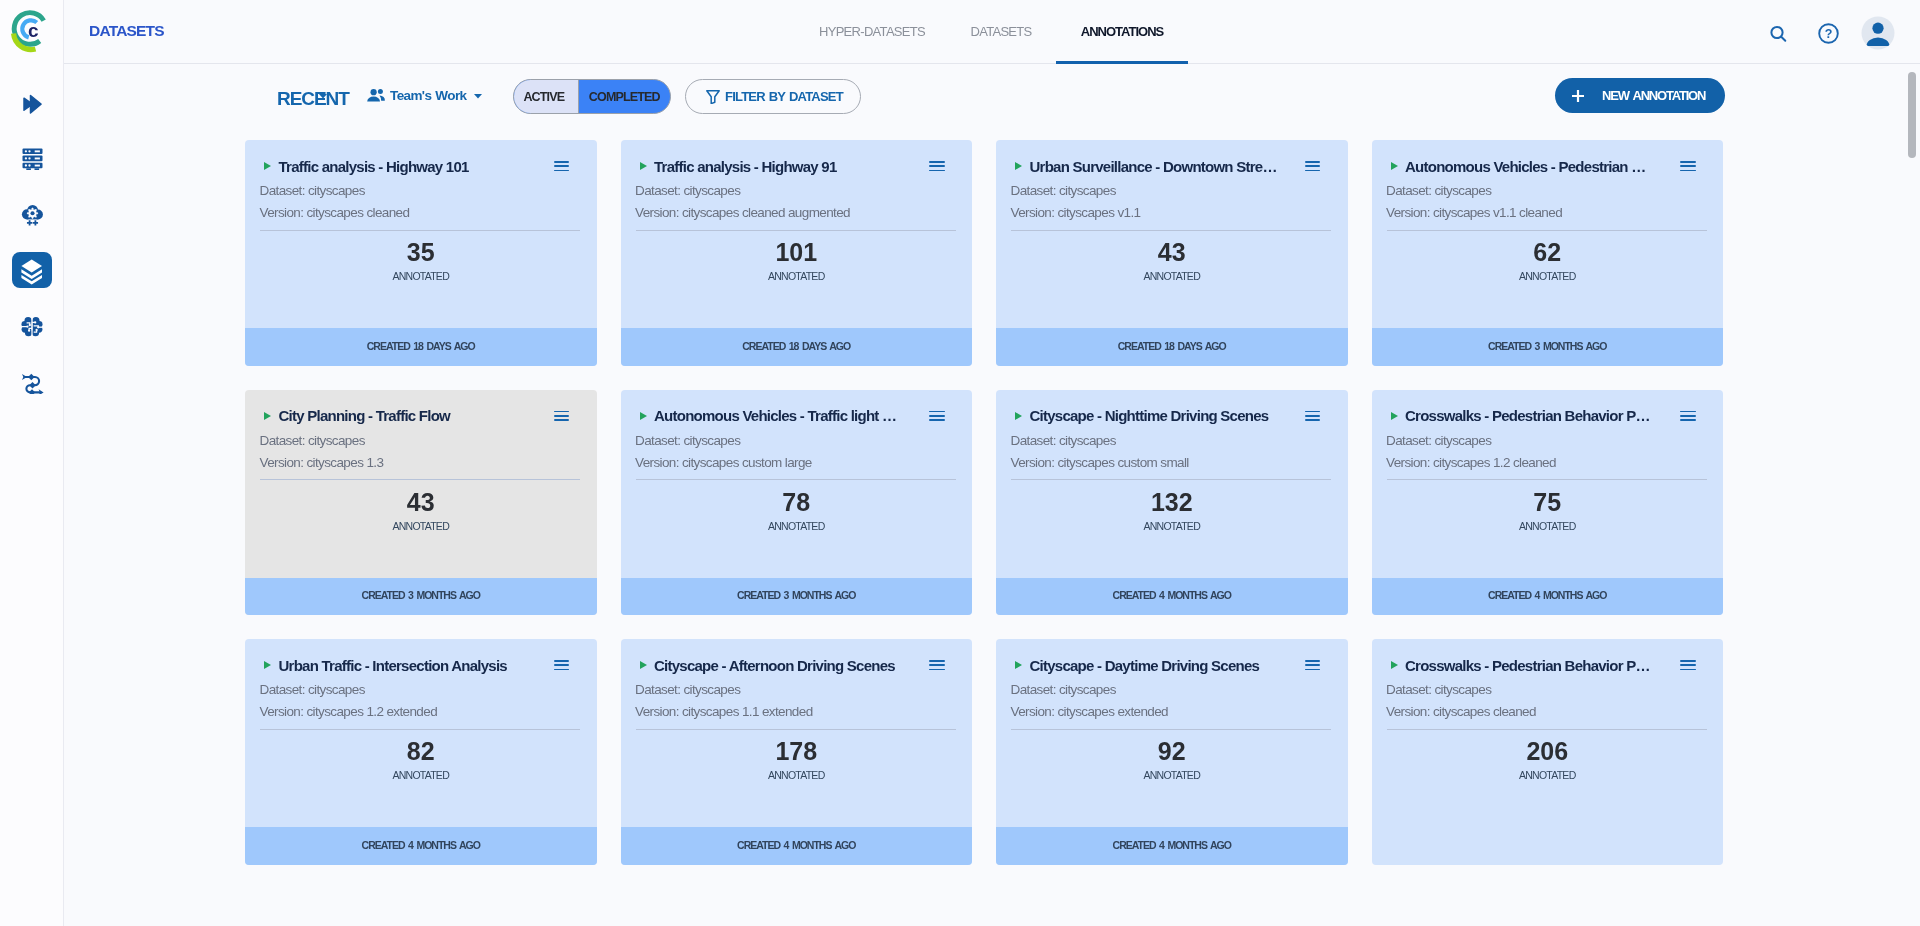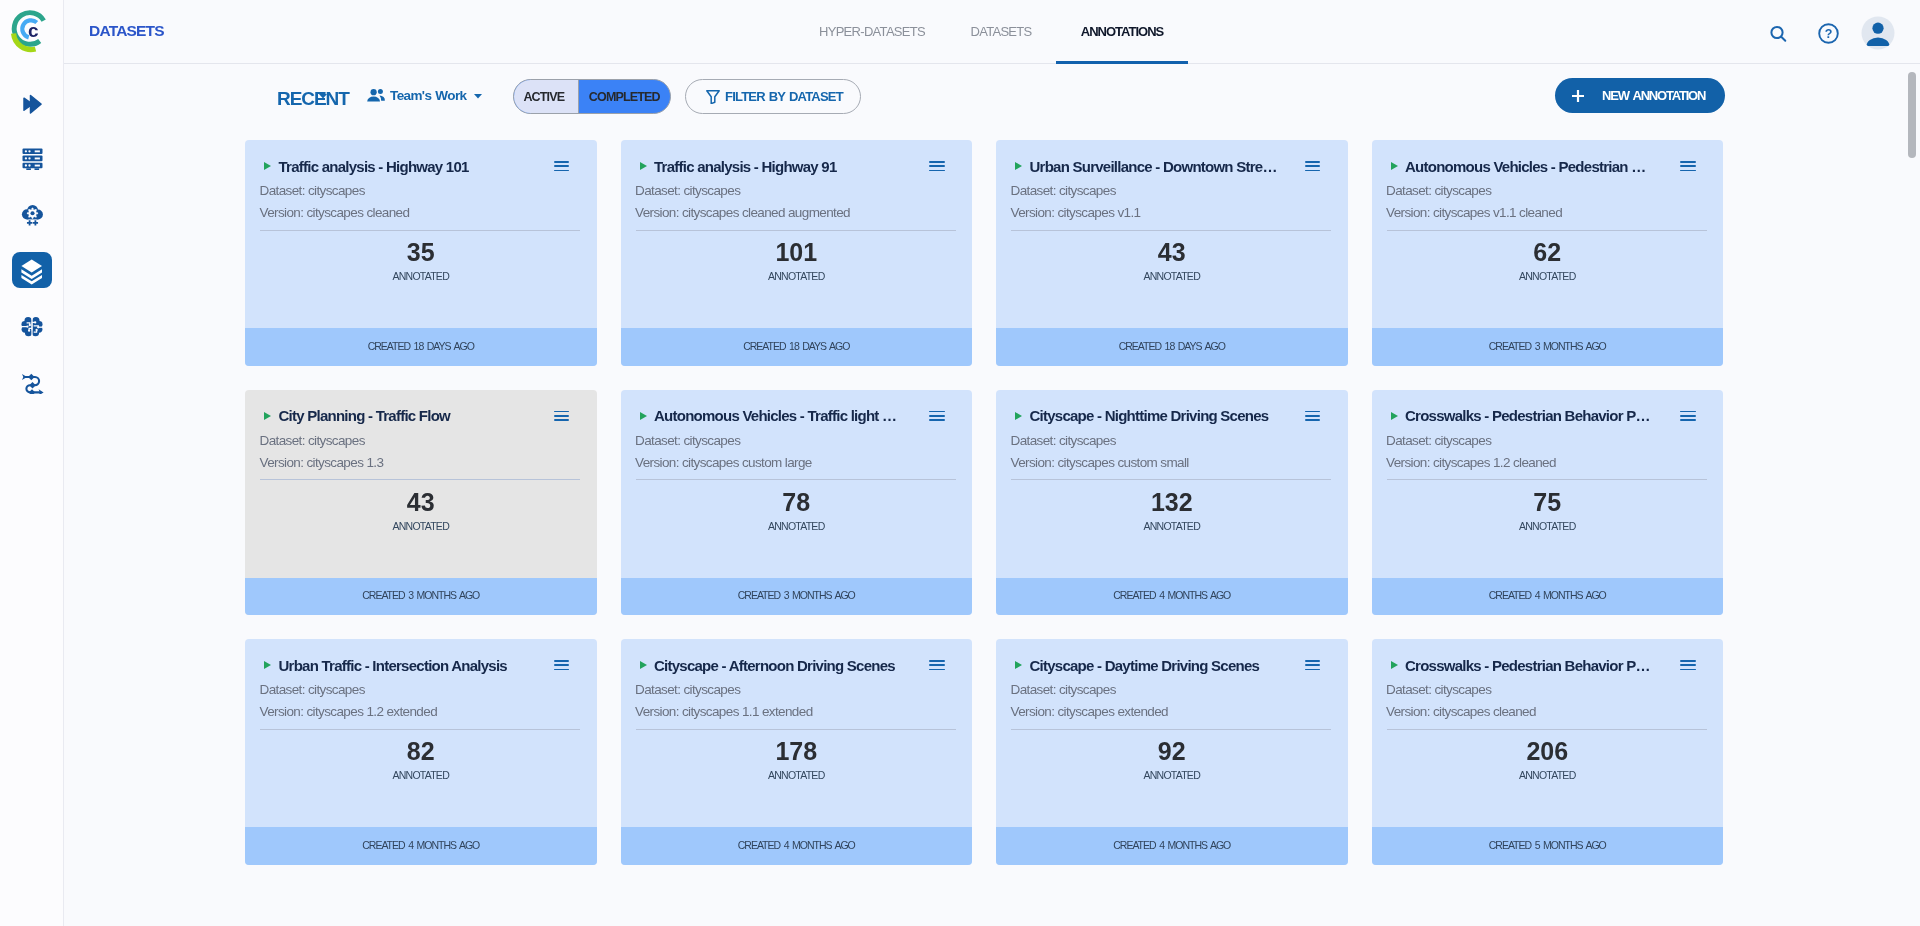"CREATED 18 DAYS AGO" .cfoot span { font-weight: normal -> bold }
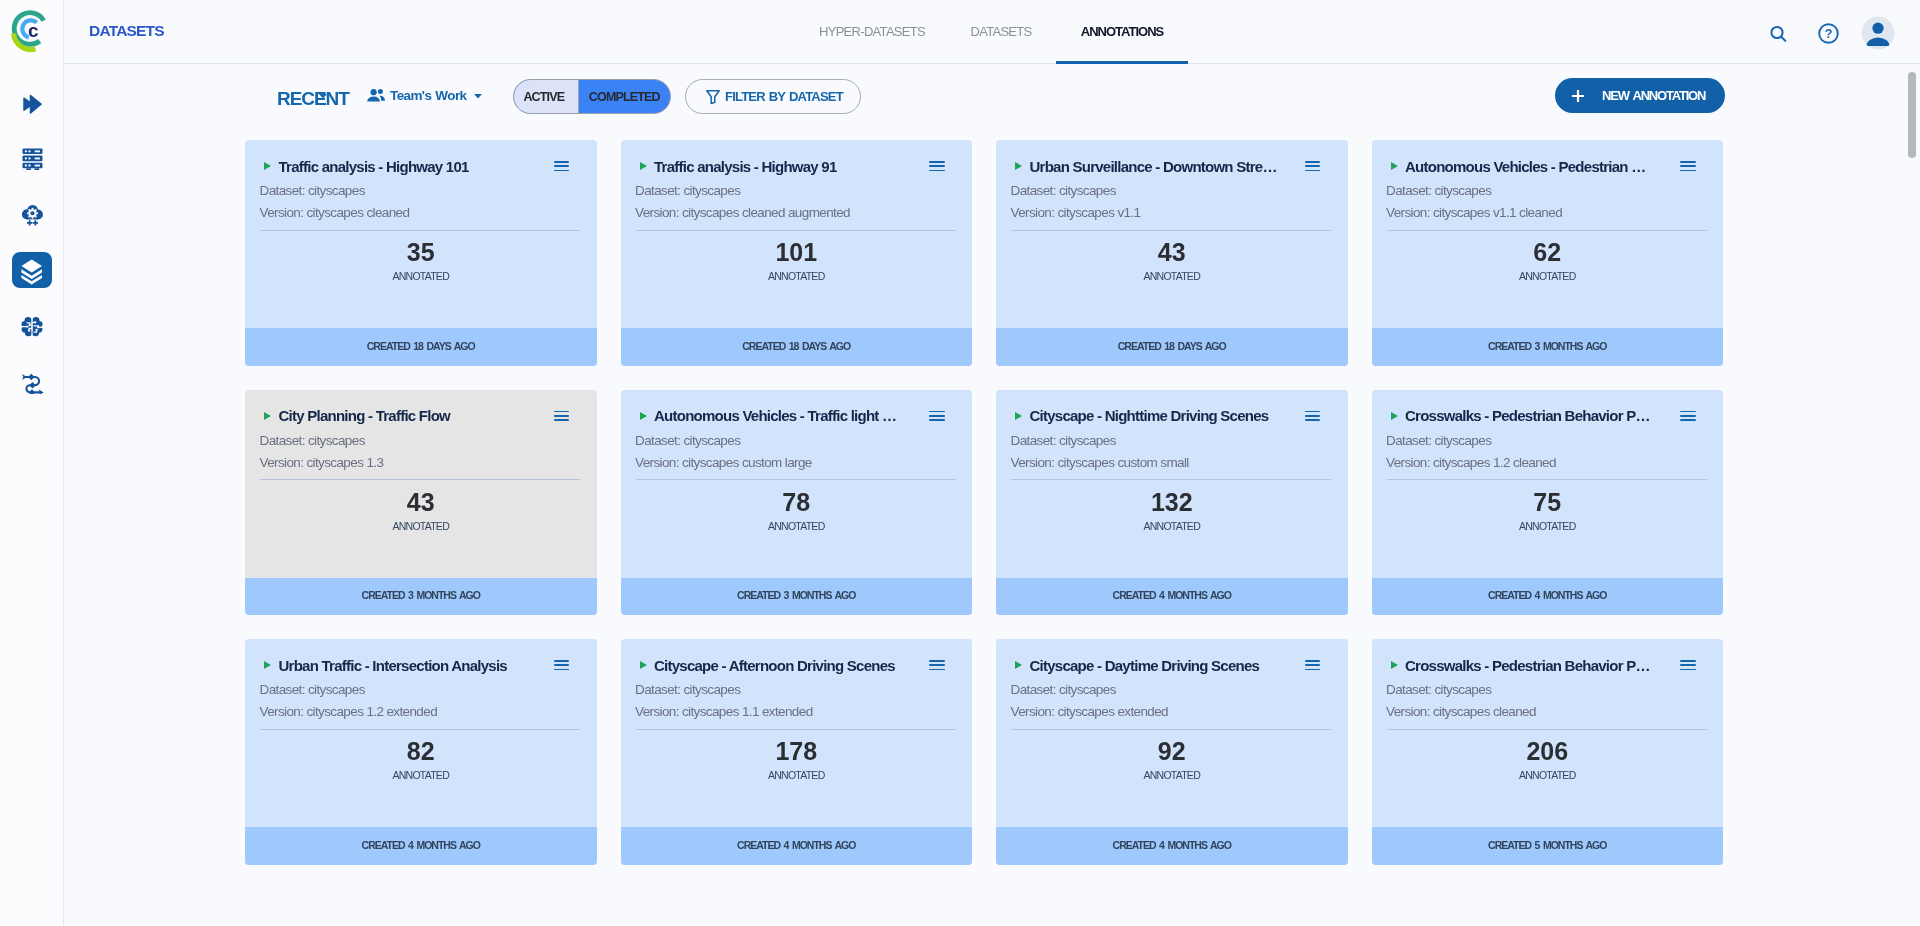"CREATED 5 MONTHS AGO" div.cfoot { html: <div> <span>CREATED 5 MONTHS AGO</span> </div> -> none }
